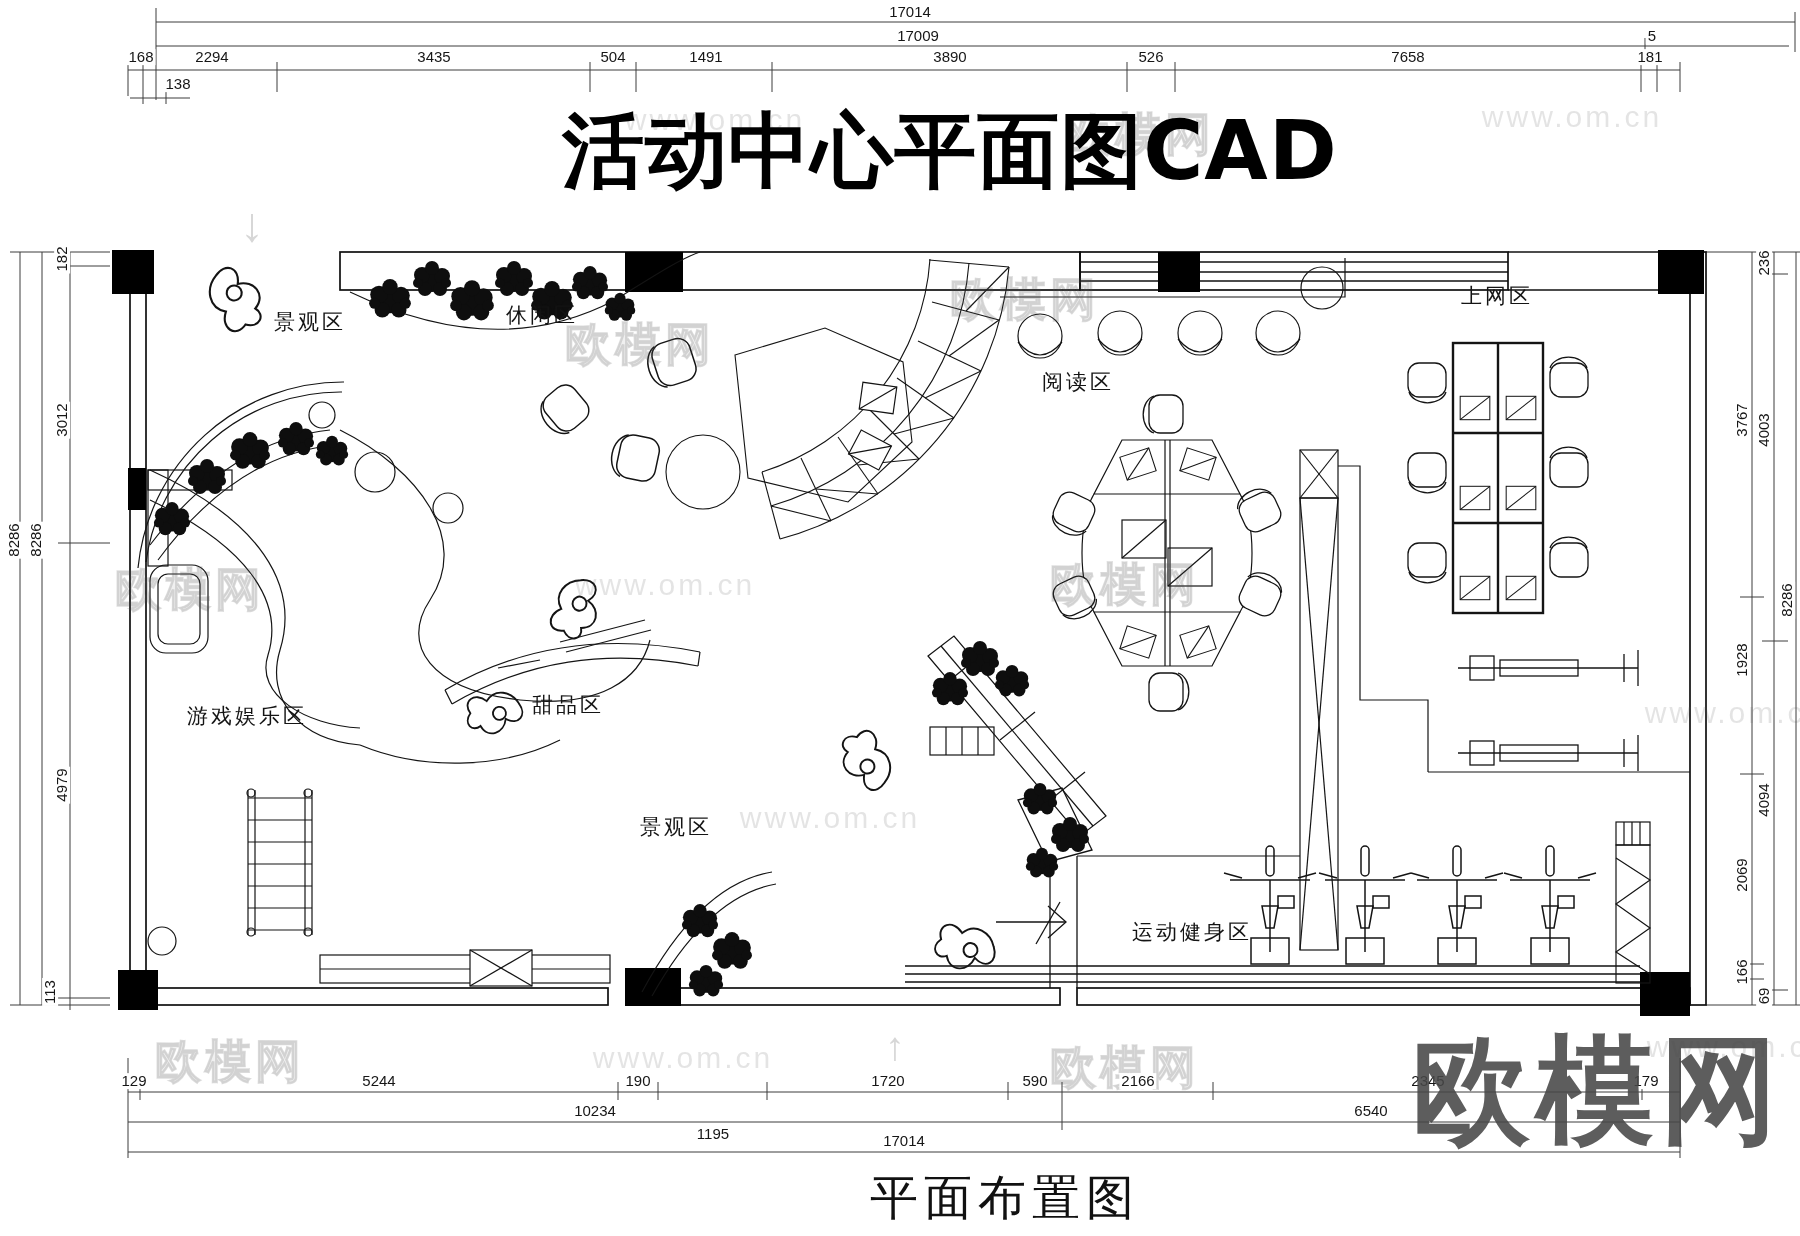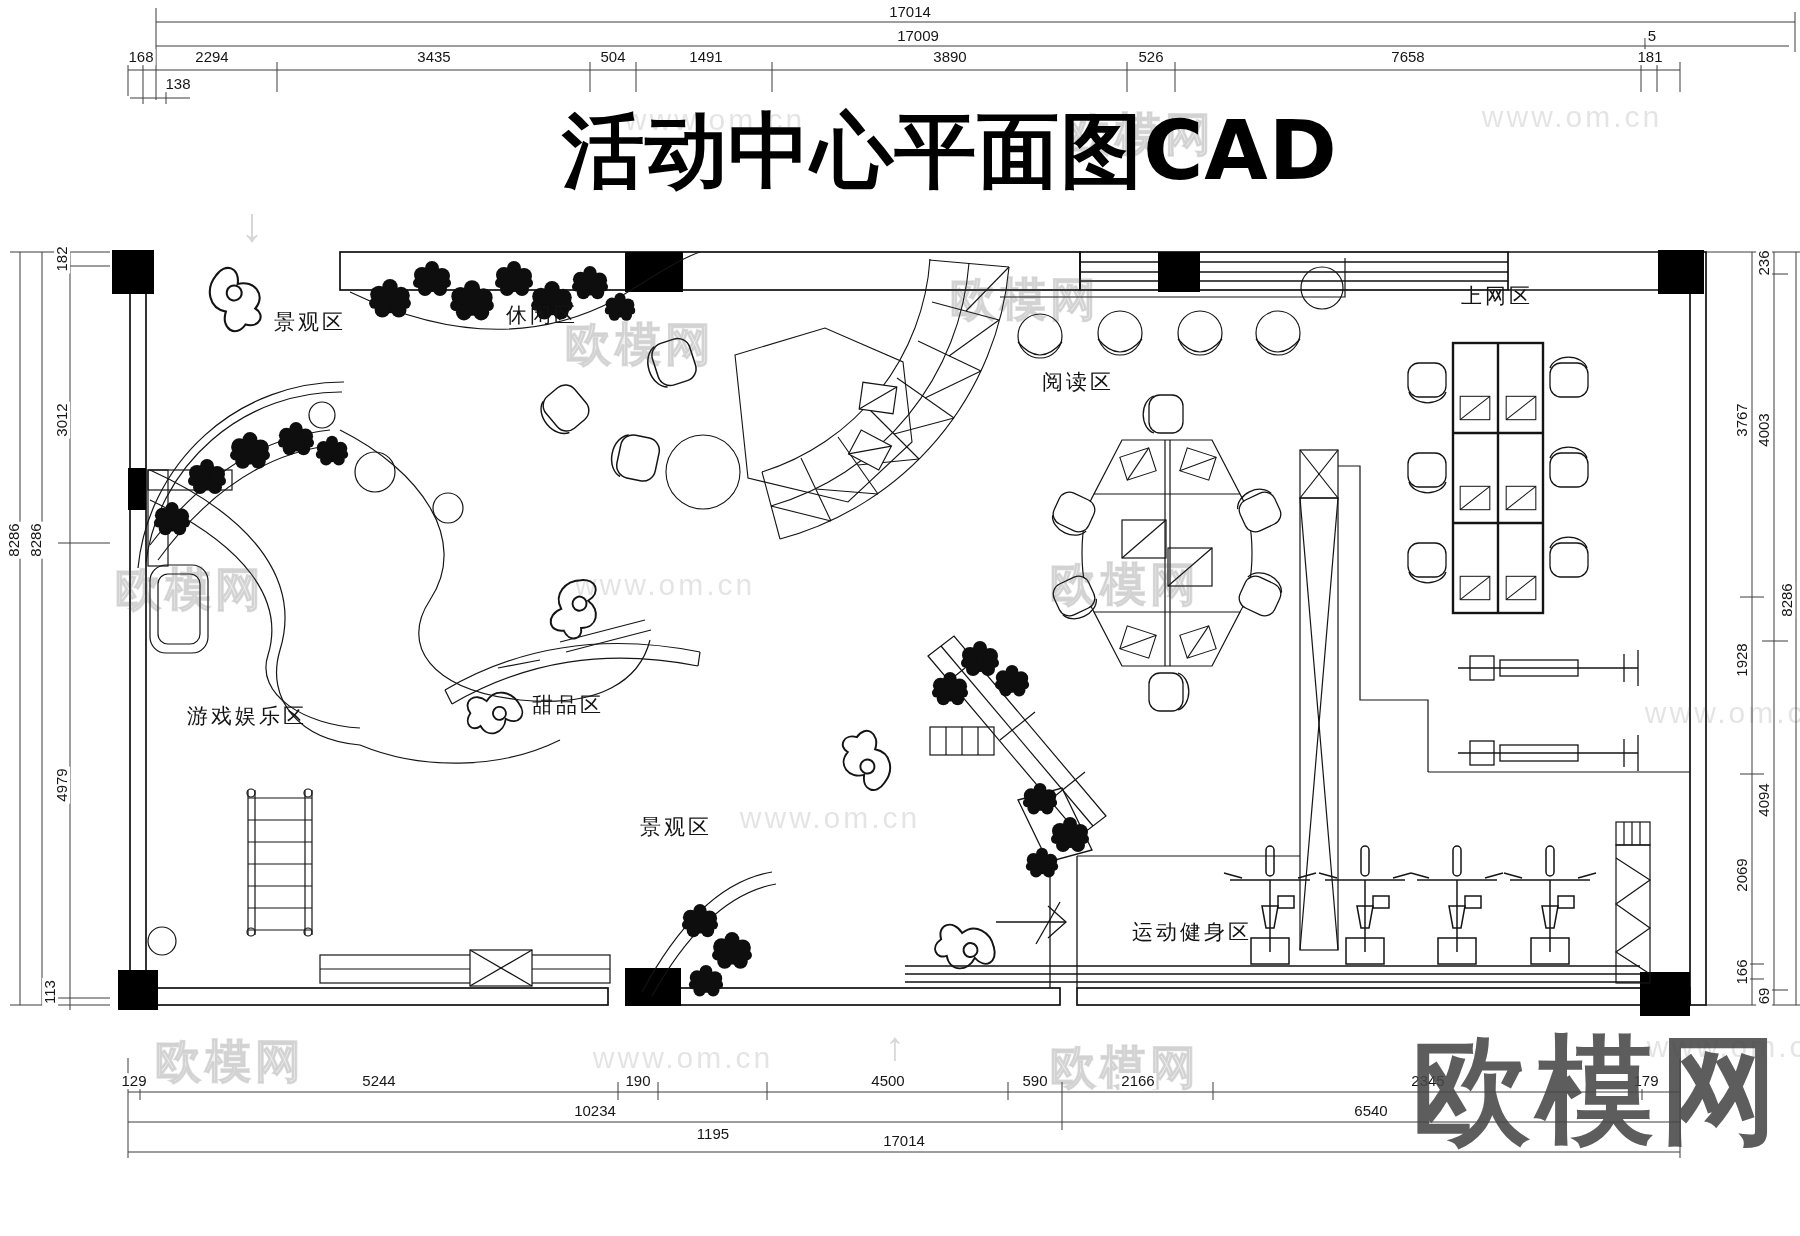"4500" span.dim { text: 4500 -> 1720 }
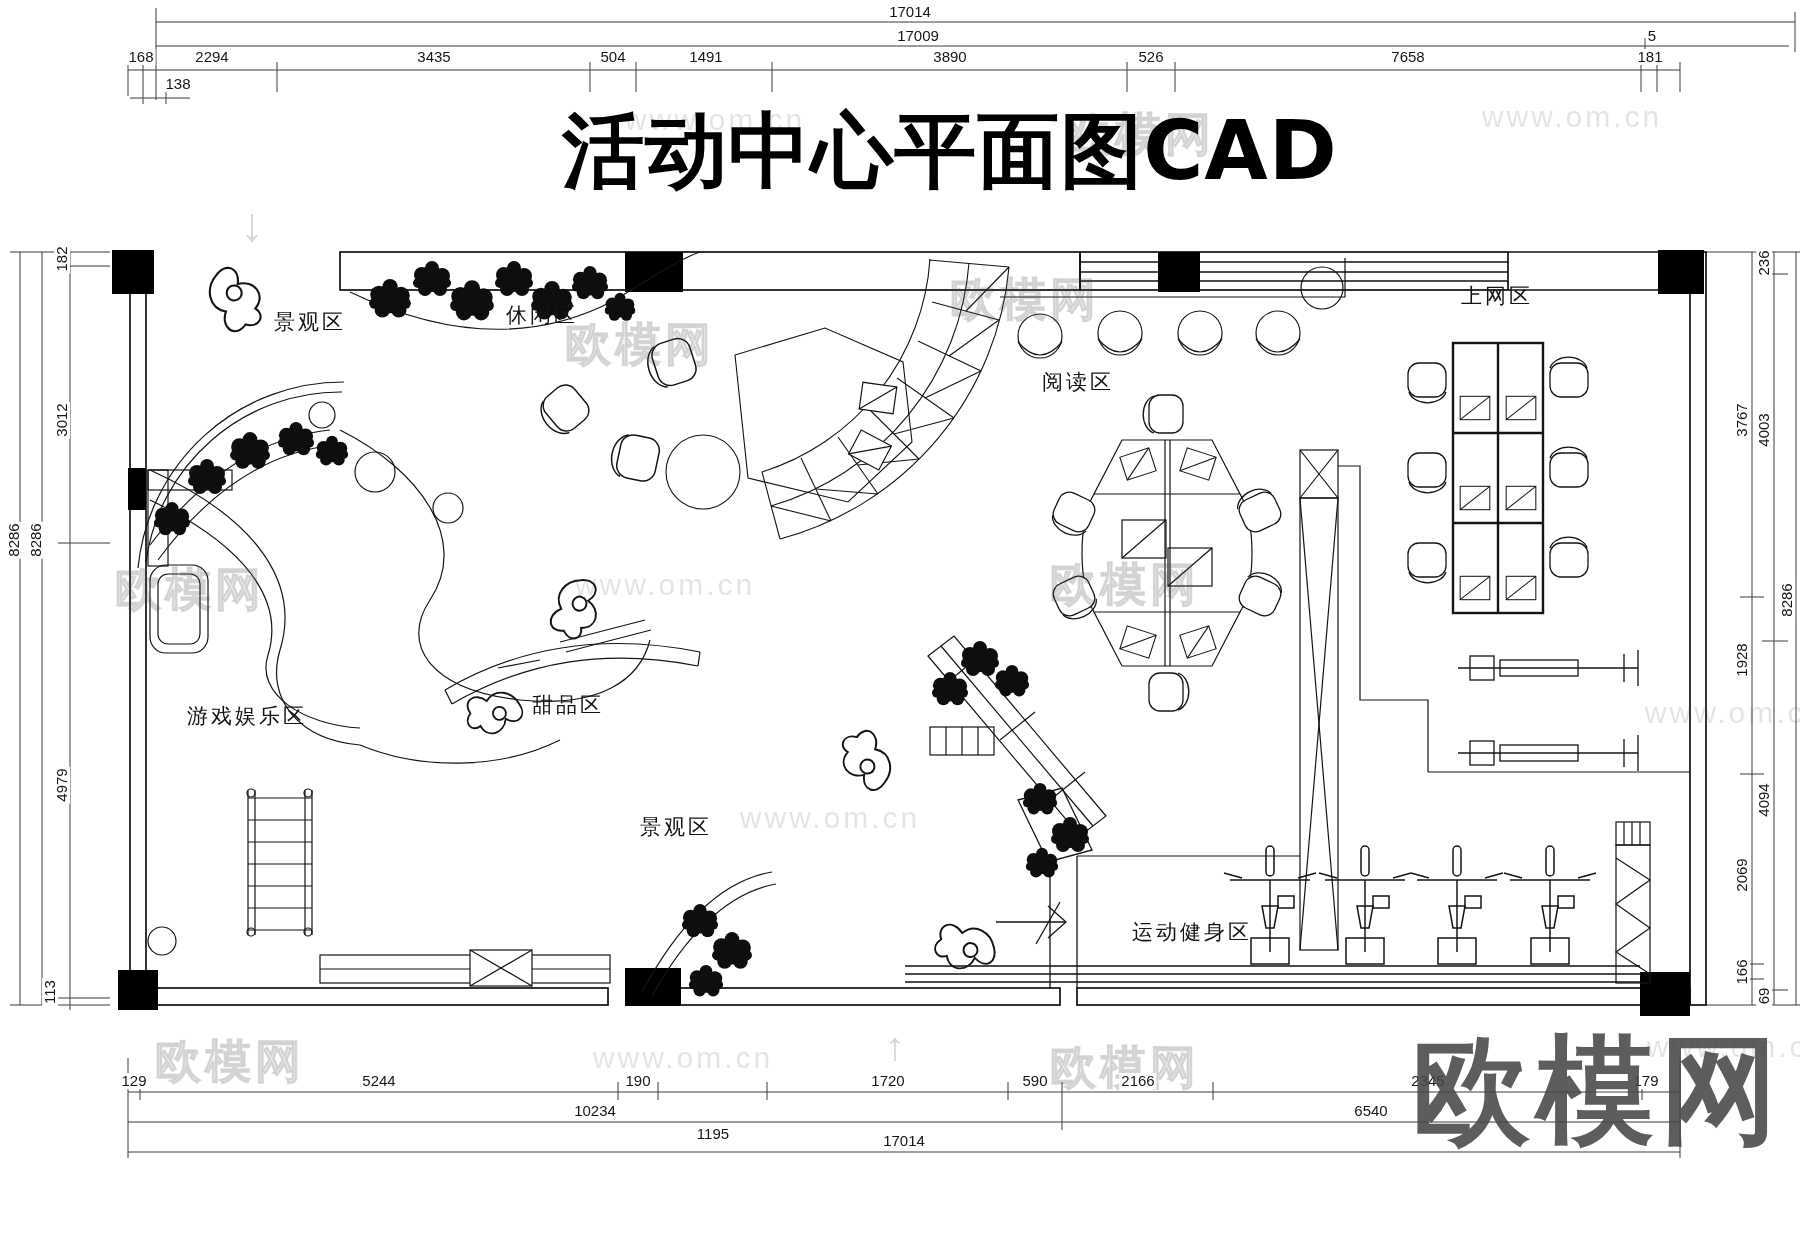"平面布置图" div.caption { html: none -> <div>平面布置图</div> }
